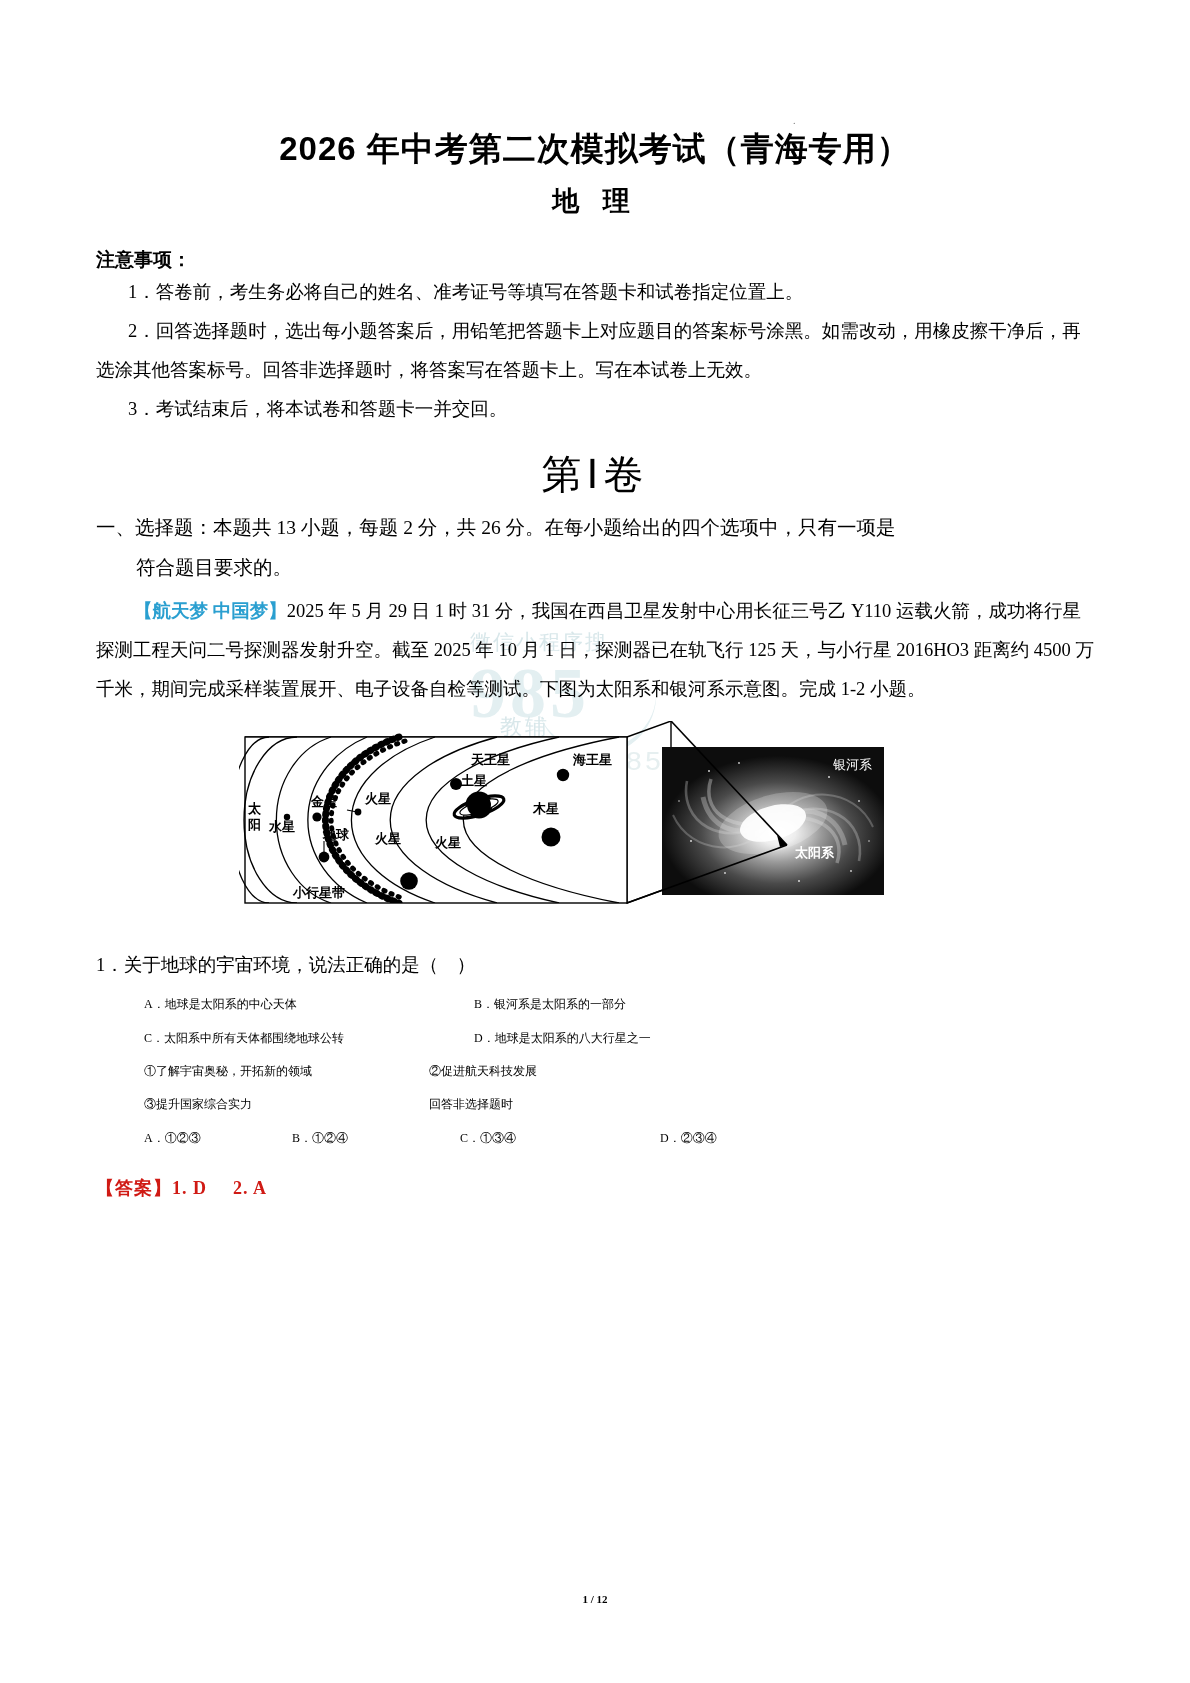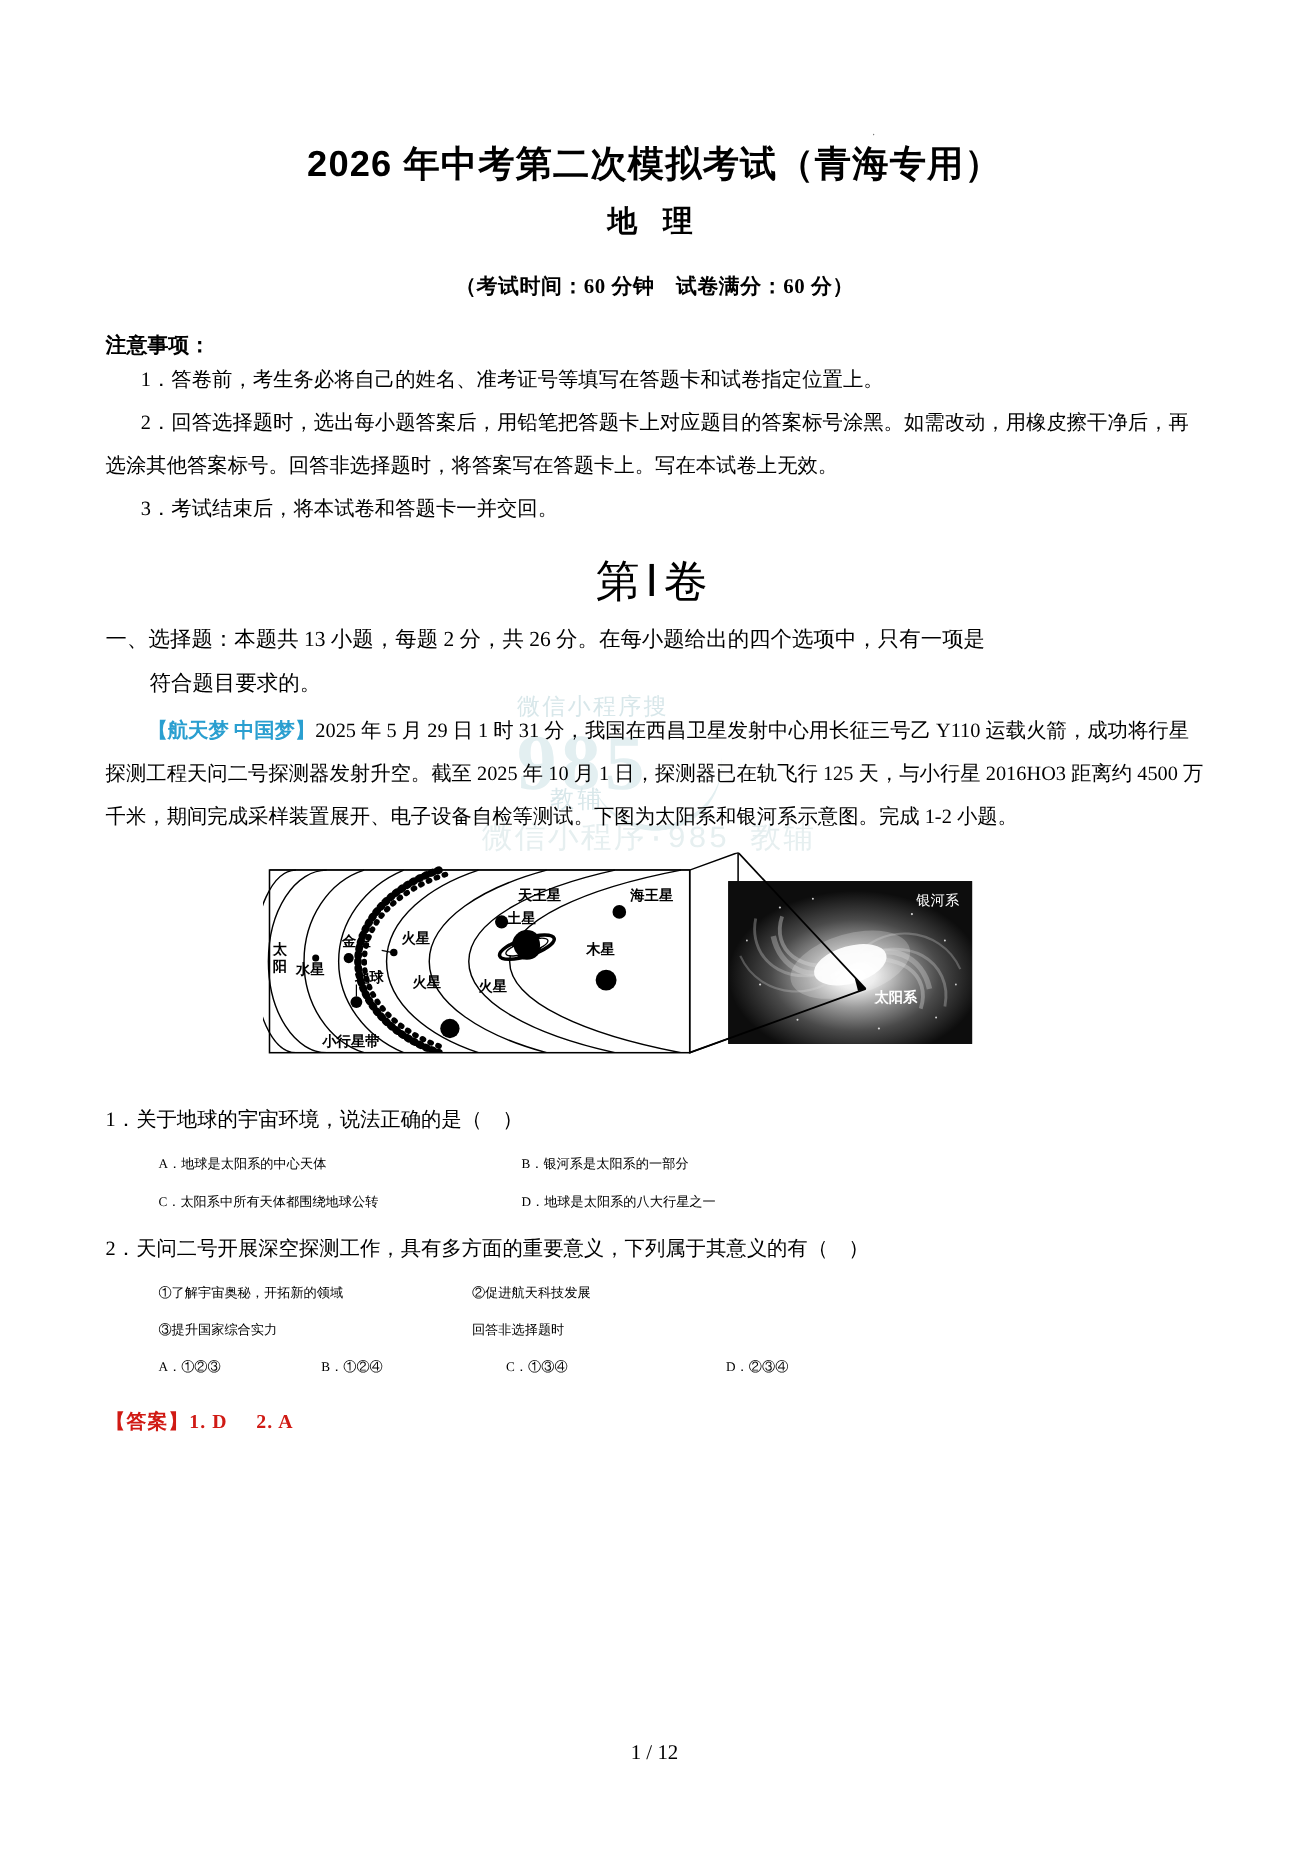"（考试时间：60 分钟 试卷满分：60 分）" div.doc-meta { html: <div>（考试时间：60 分钟 试卷满分：60 分）</div> -> none }
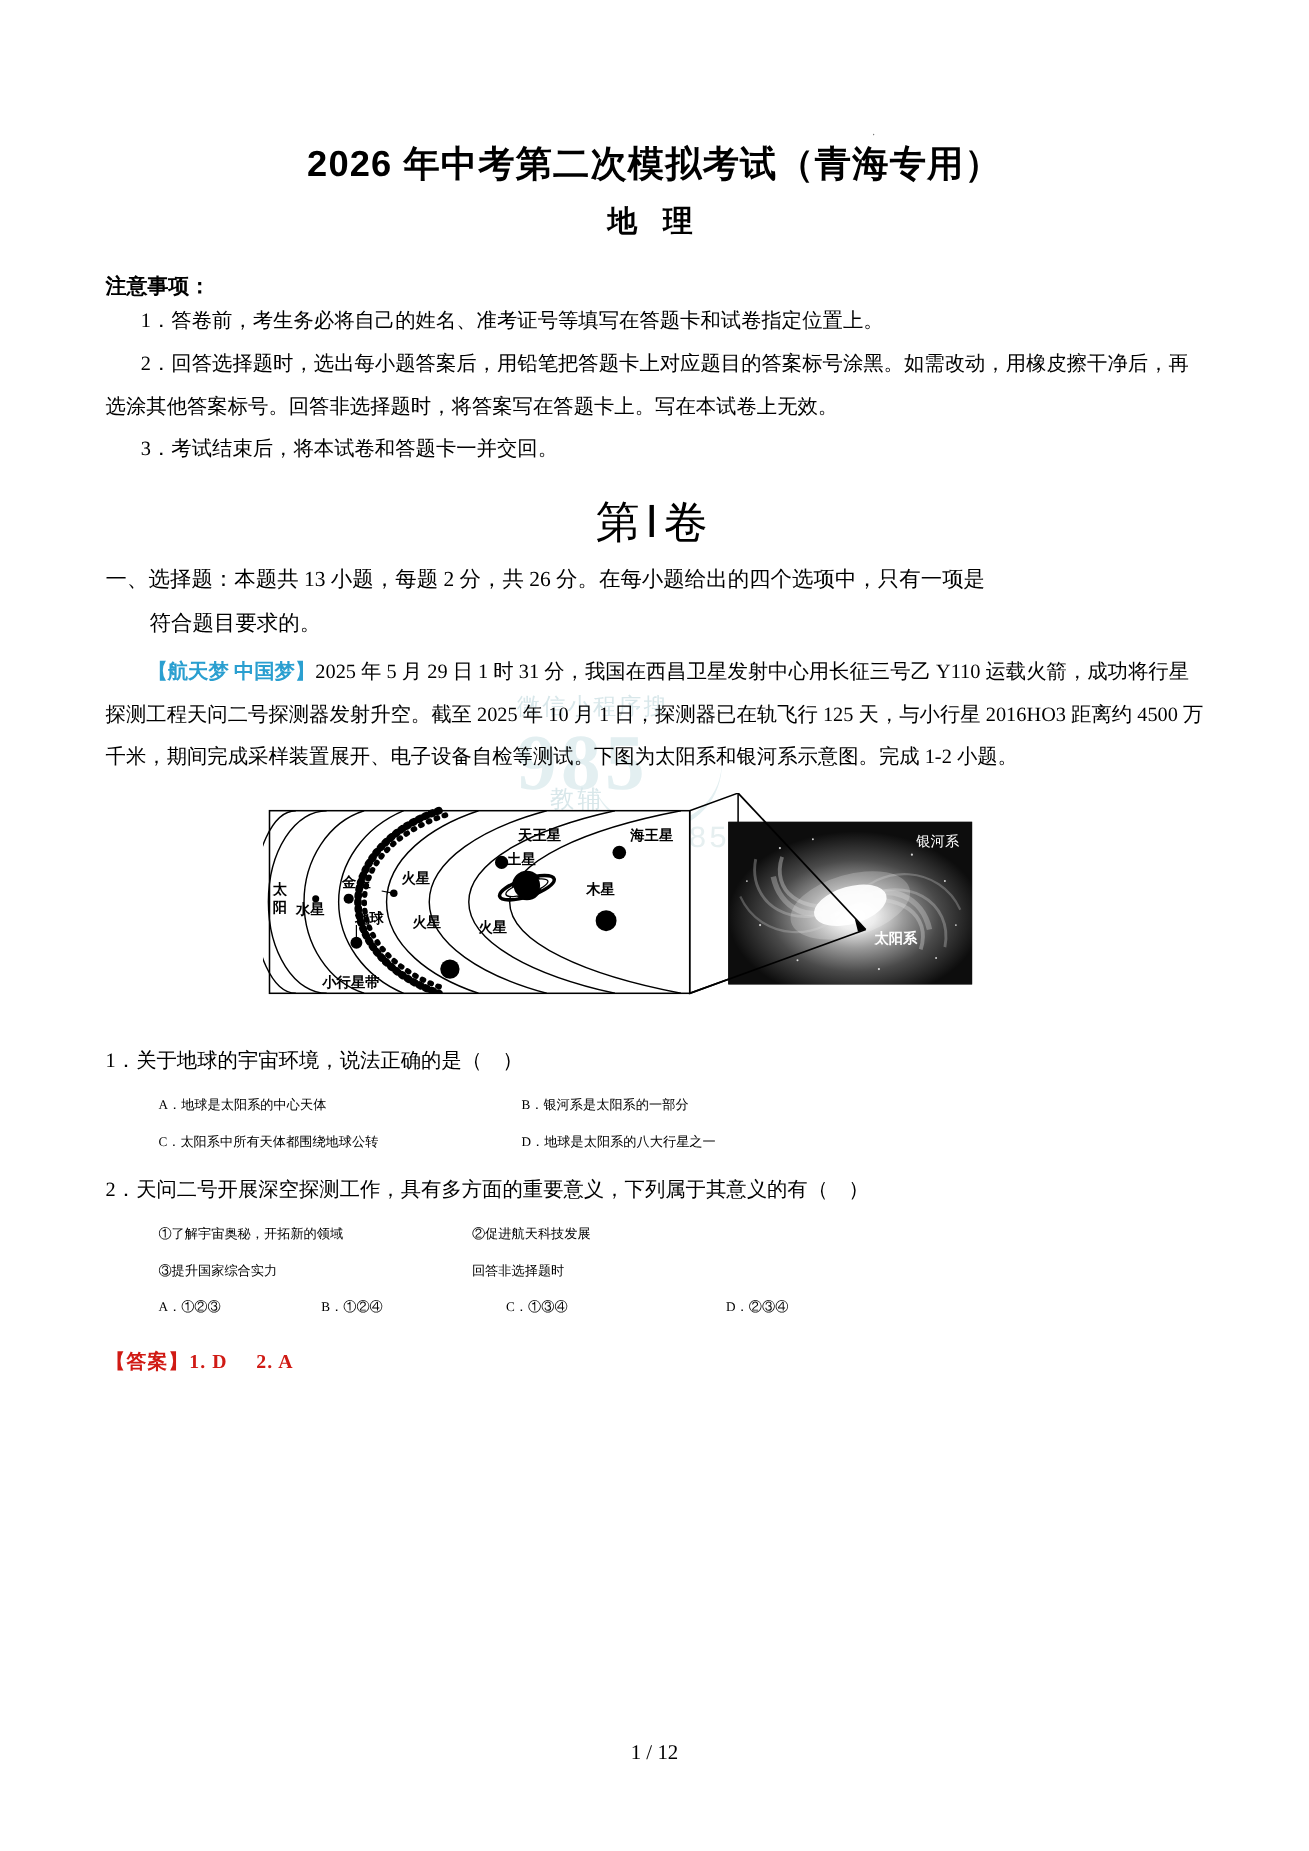"2．天问二号开展深空探测工作，具有多方面的重要意义，下列属于其意义的有（ ）" div.question { html: <div>2．天问二号开展深空探测工作，具有多方面的重要意义，下列属于其意义的有（ ）</div> -> none }
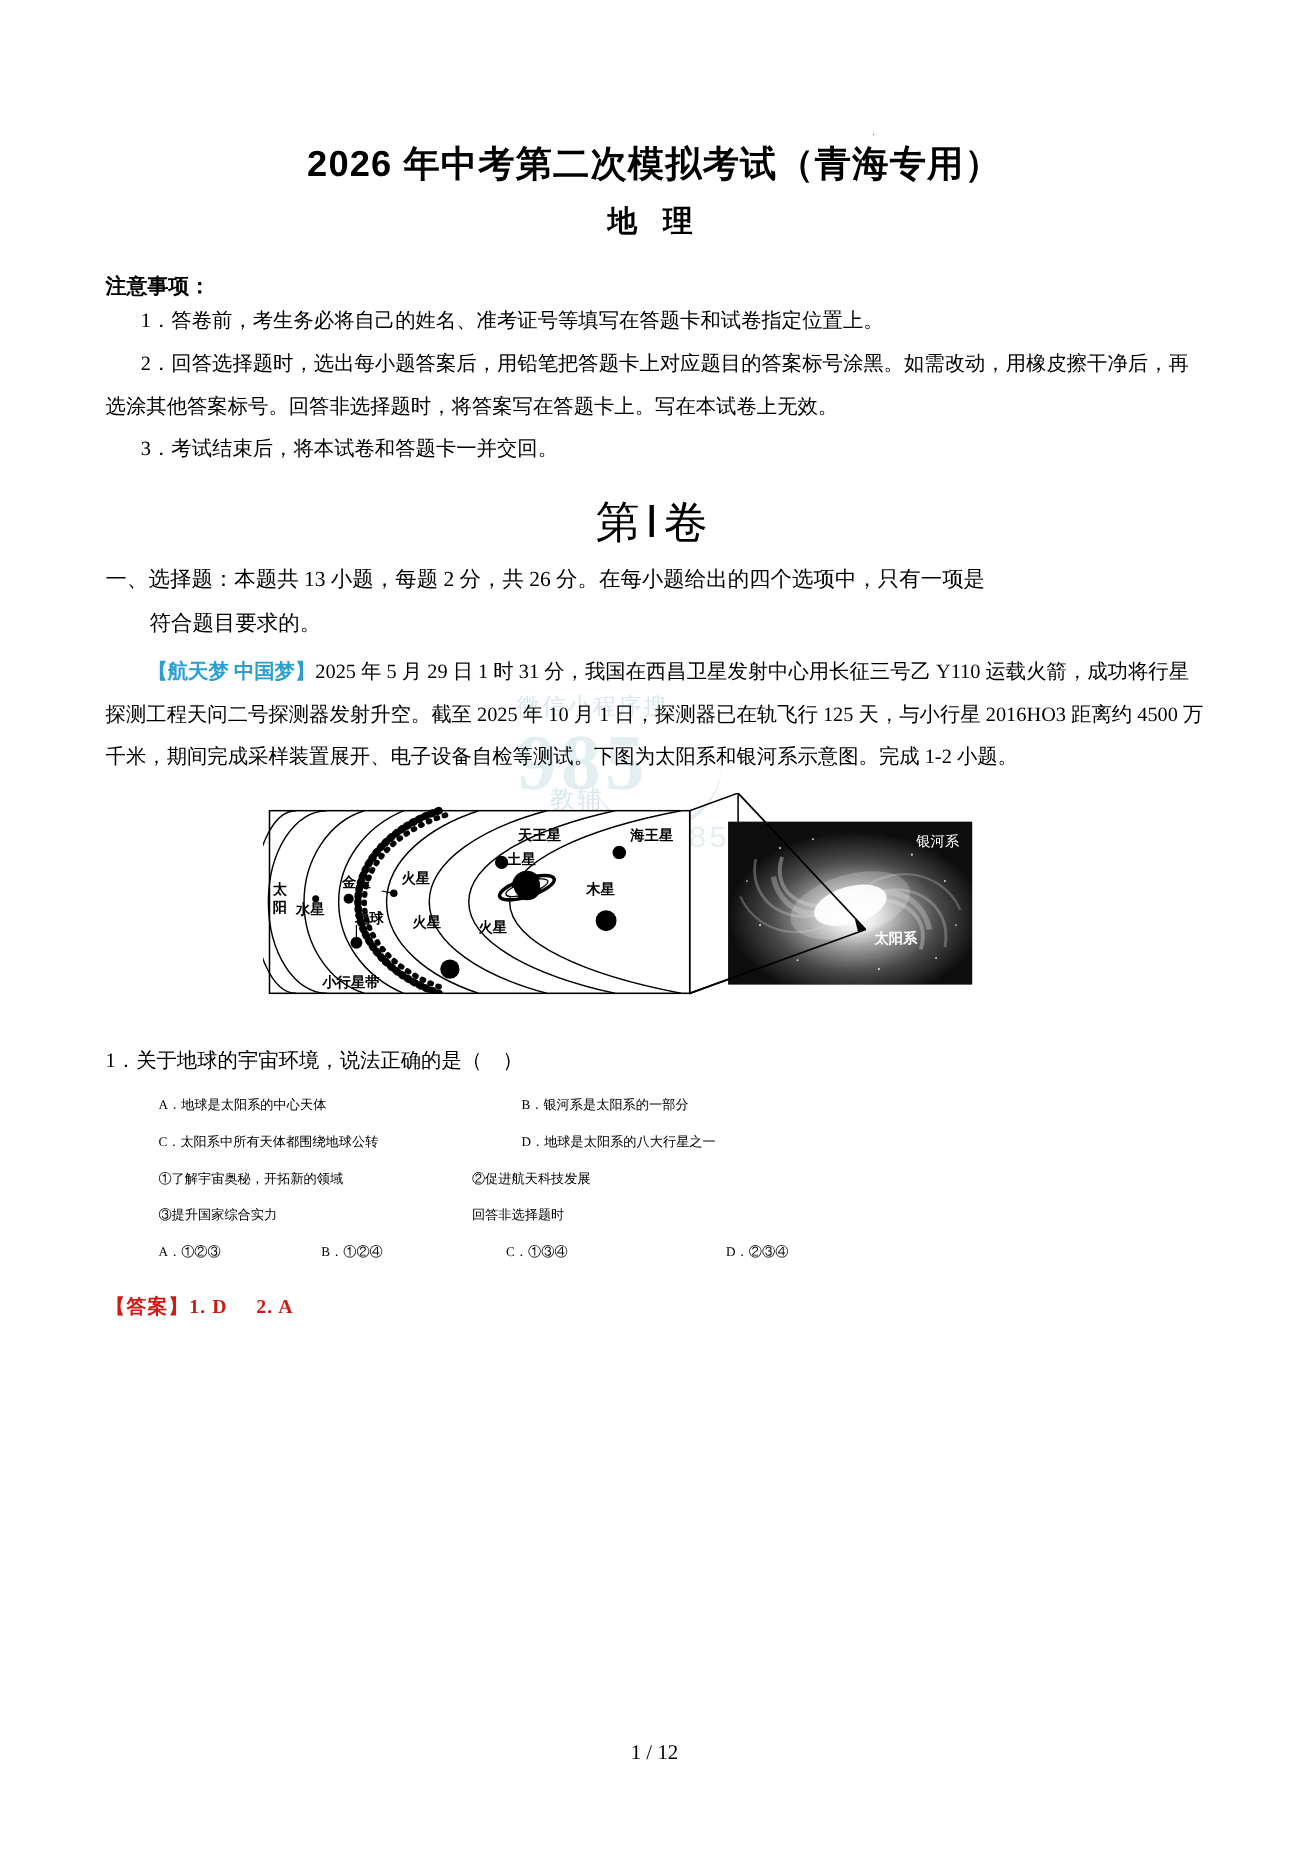"1 / 12" .footer { font-size: 19px -> 11px; font-weight: normal -> bold }
